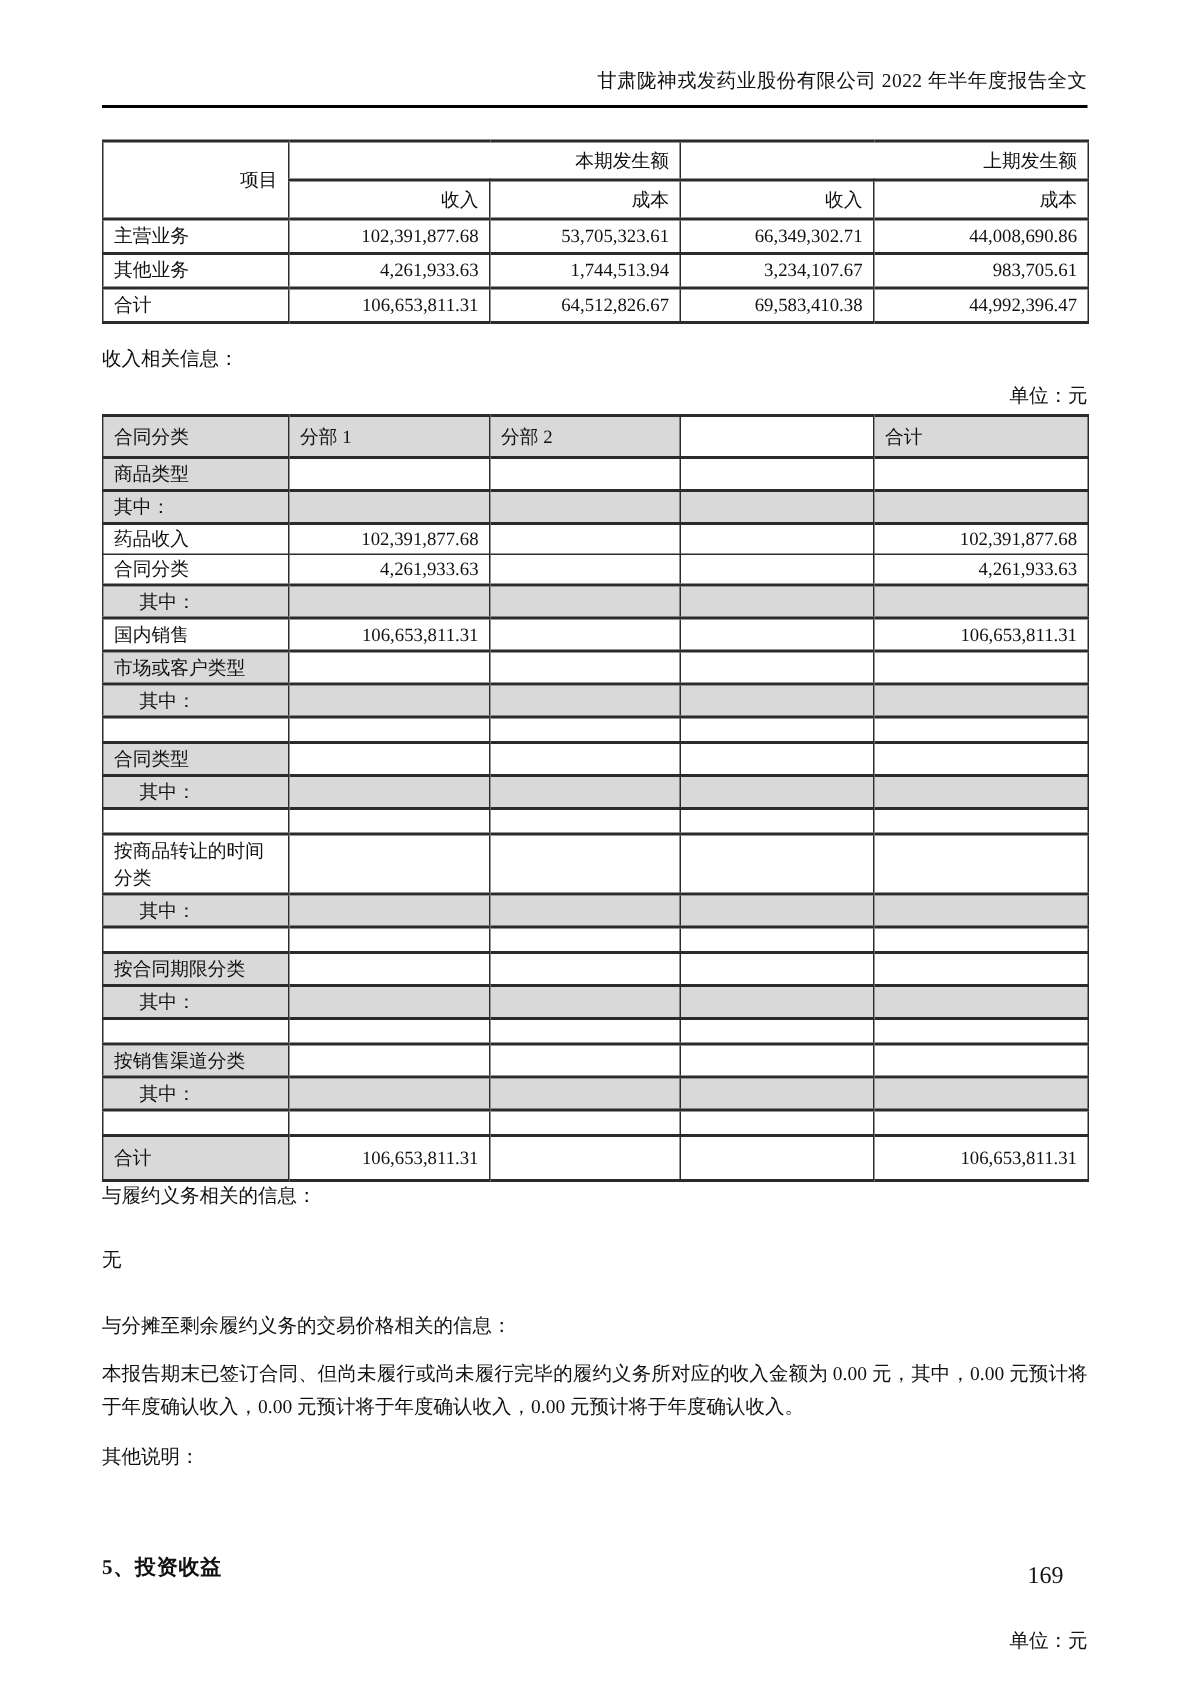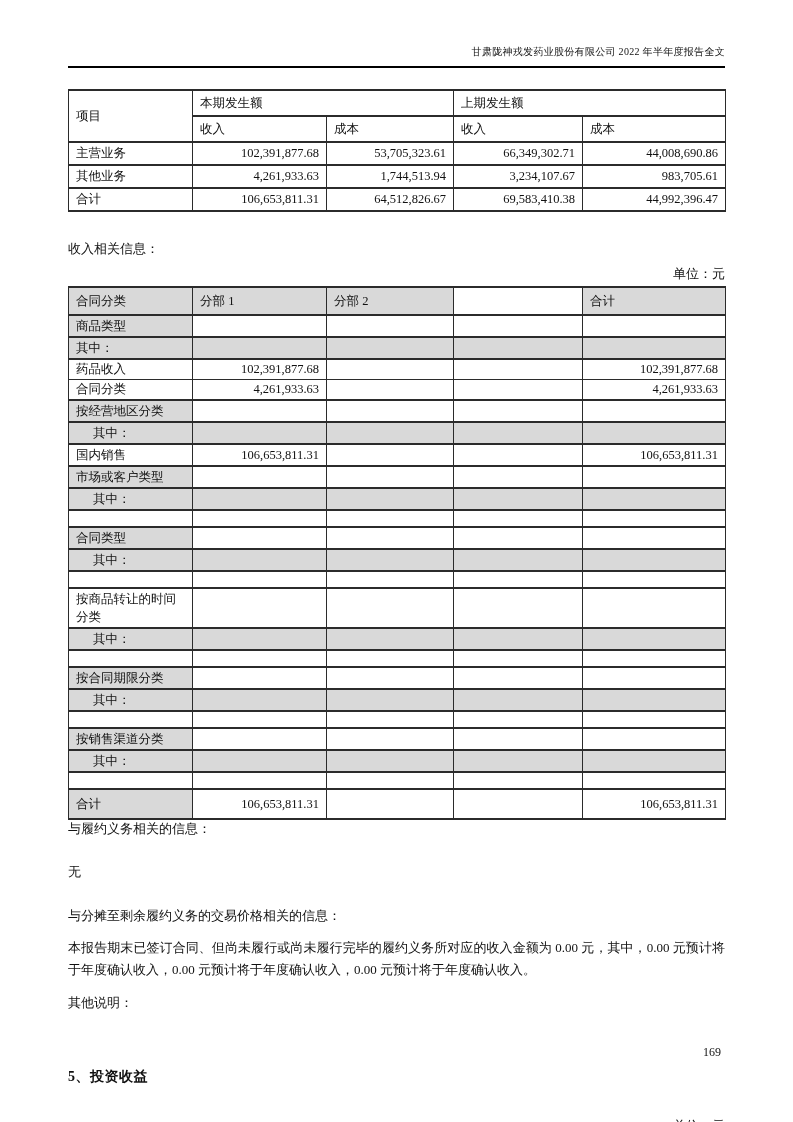"甘肃陇神戎发药业股份有限公司 2022 年半年度报告全文" .doc-header { font-size: 10px -> 13px }
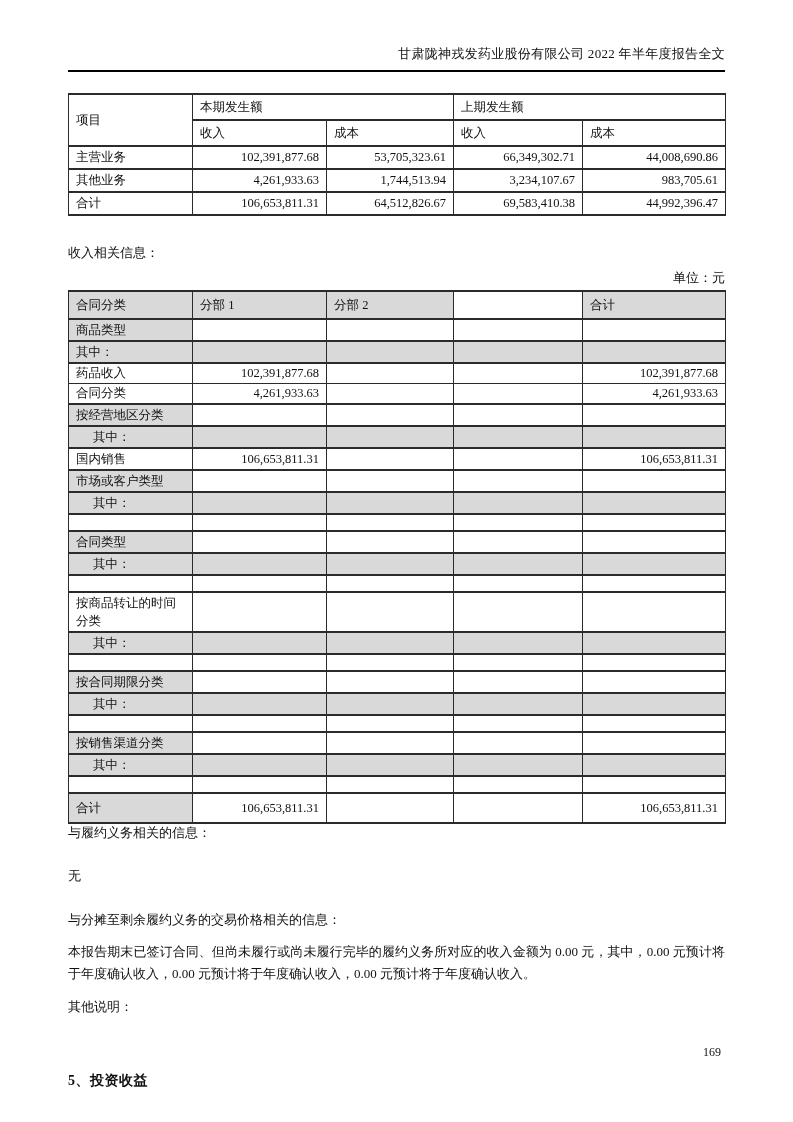"本期发生额" .t1 th { text-align: left -> right }
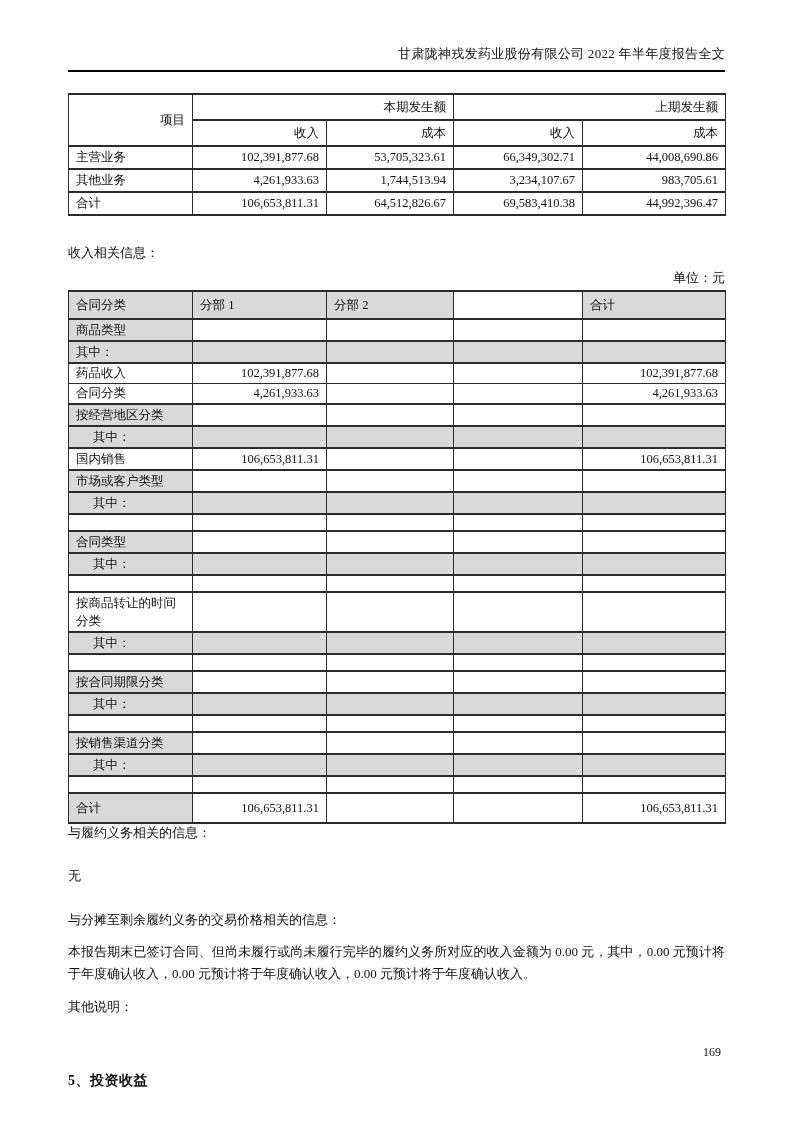"收入相关信息：" .revenue-info { margin-top: 28px -> 14px }
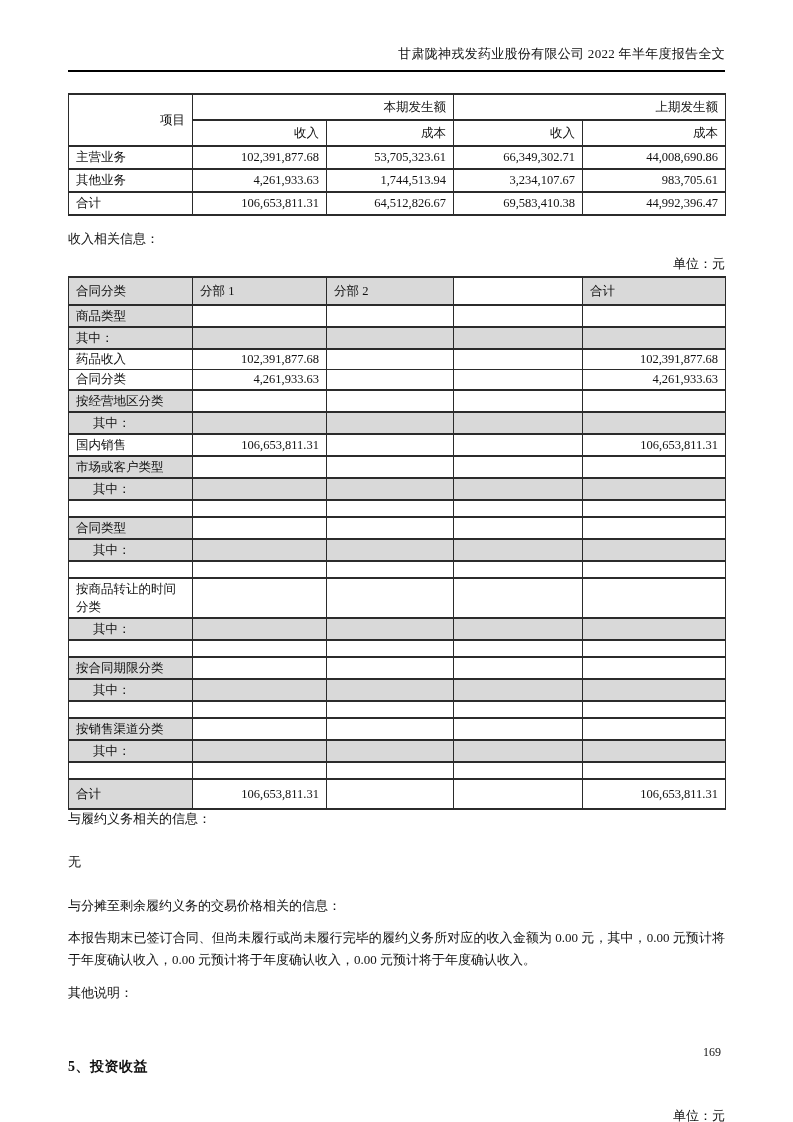"按经营地区分类" tr.section { html: <tr> <td>按经营地区分类</td> <td></td> <td></td> <td></td> <td></td> </tr> -> none }
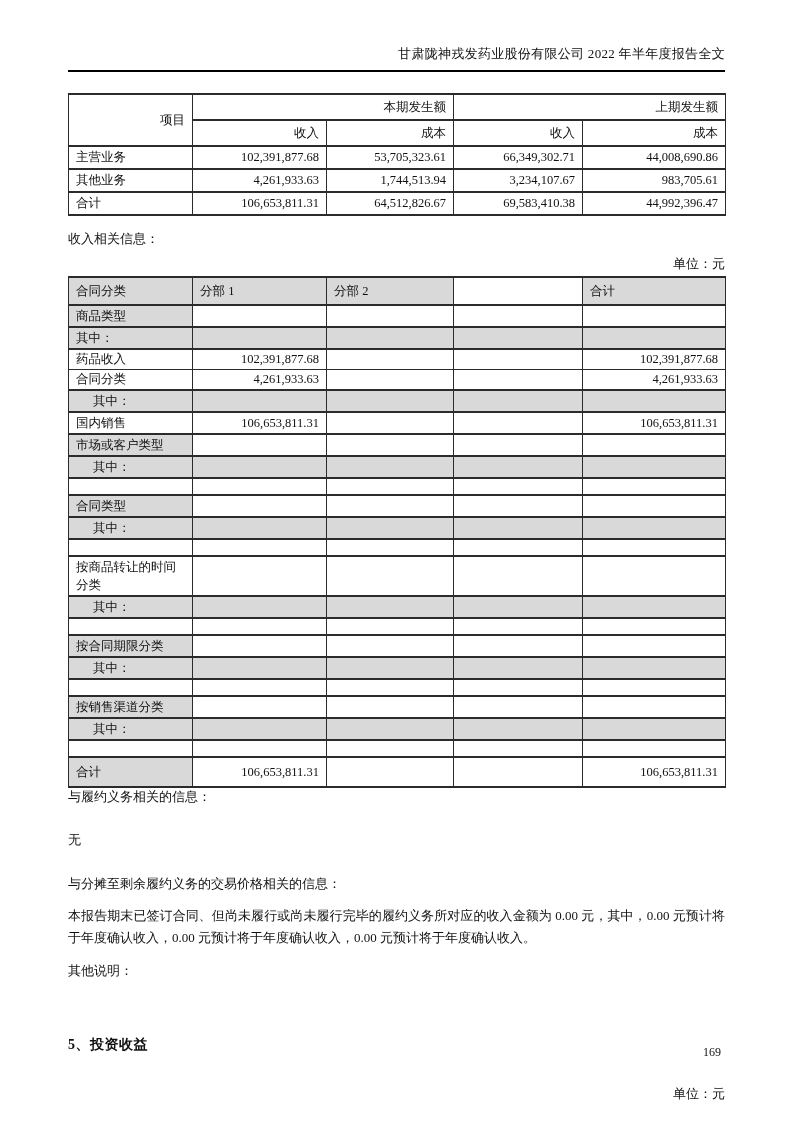"169" .page-number { font-size: 12px -> 16px; right: 72px -> 84px }
